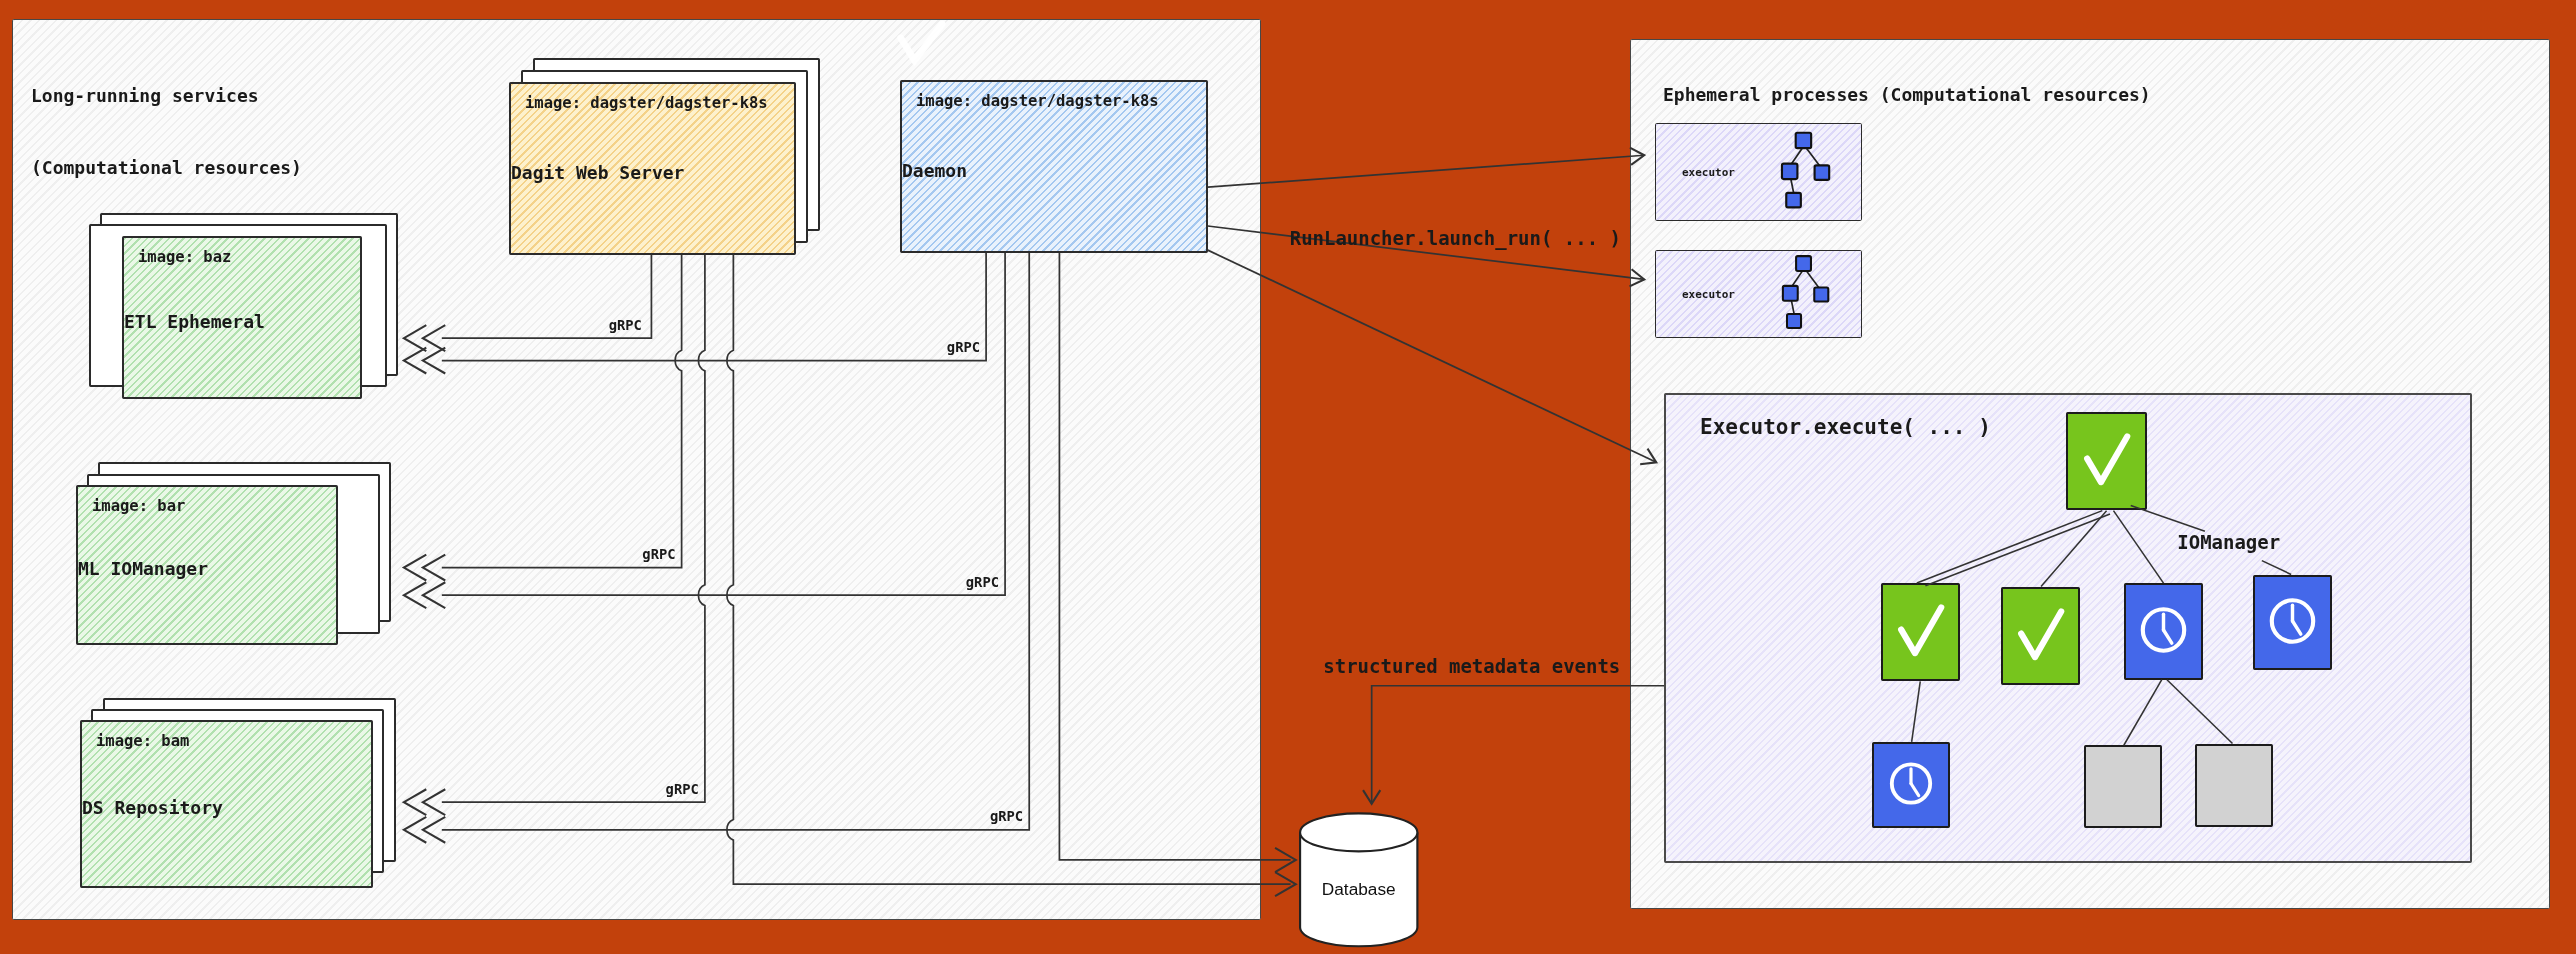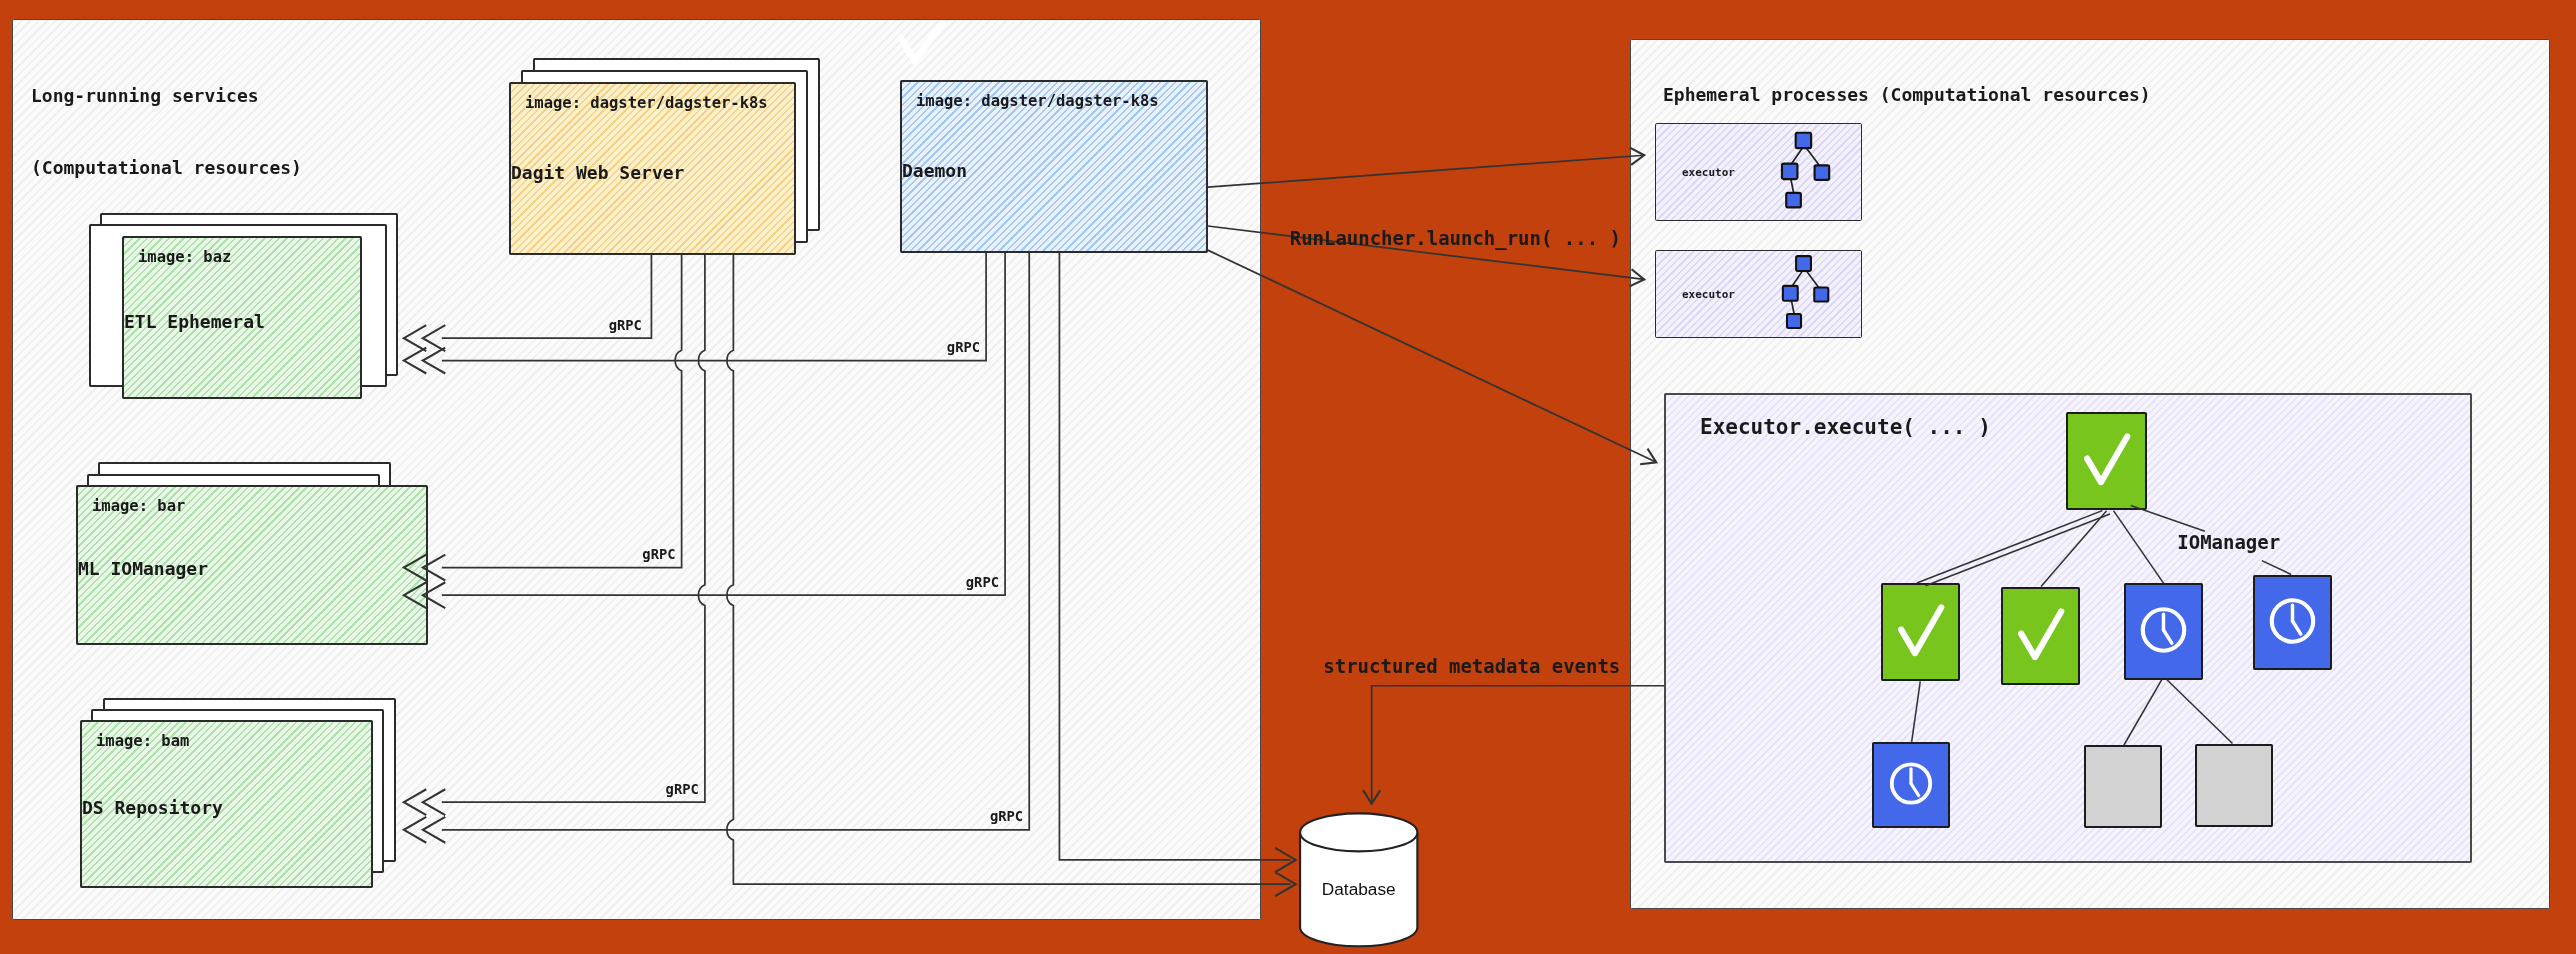"image: bar" div.abs { width: 352px -> 262px }
